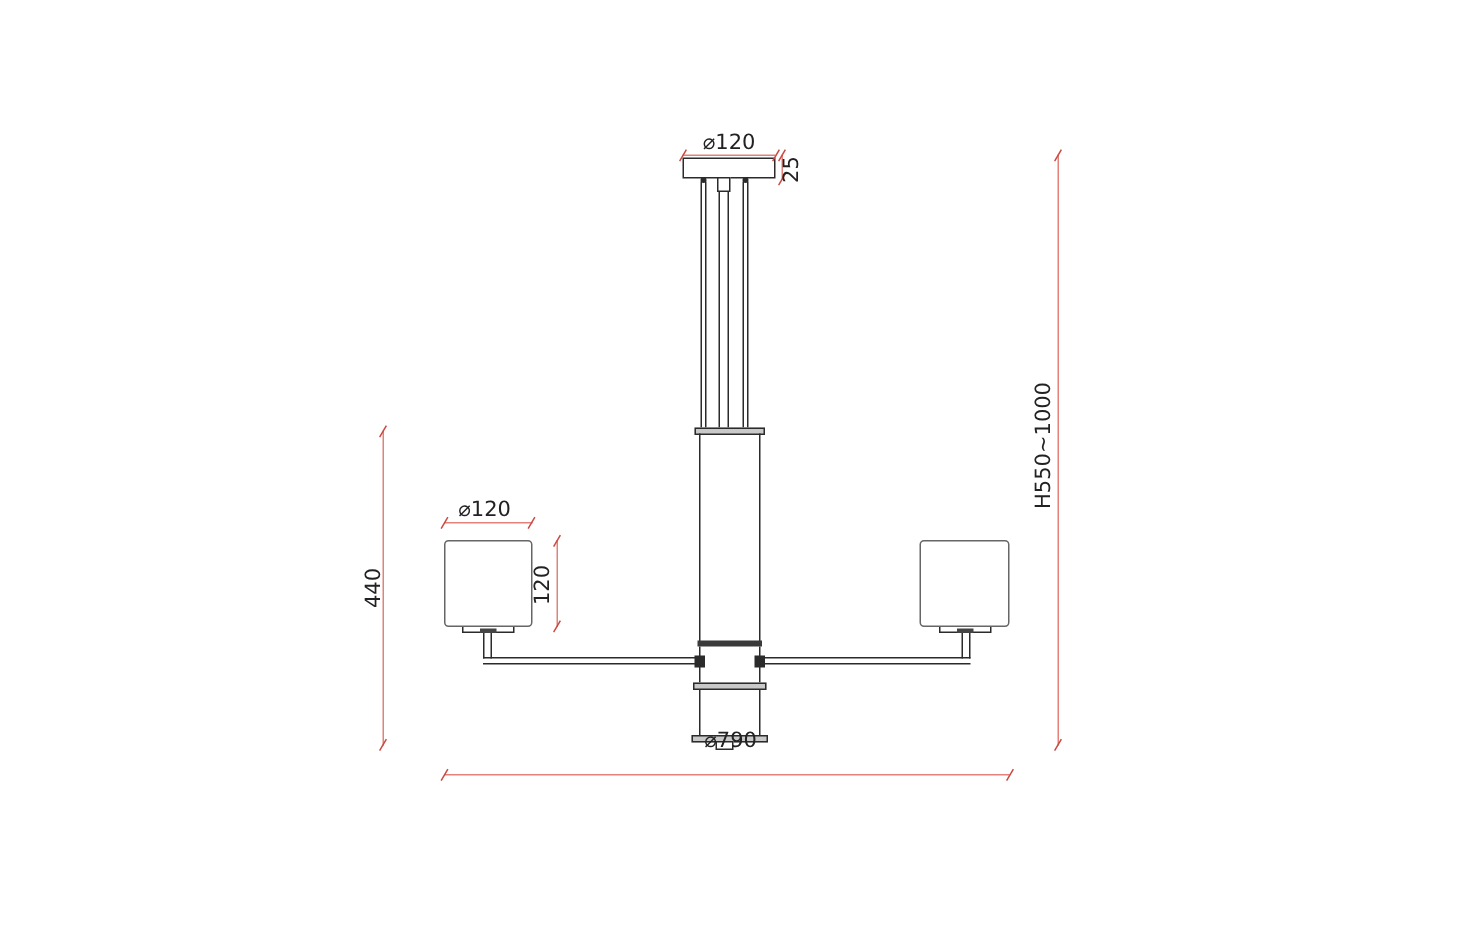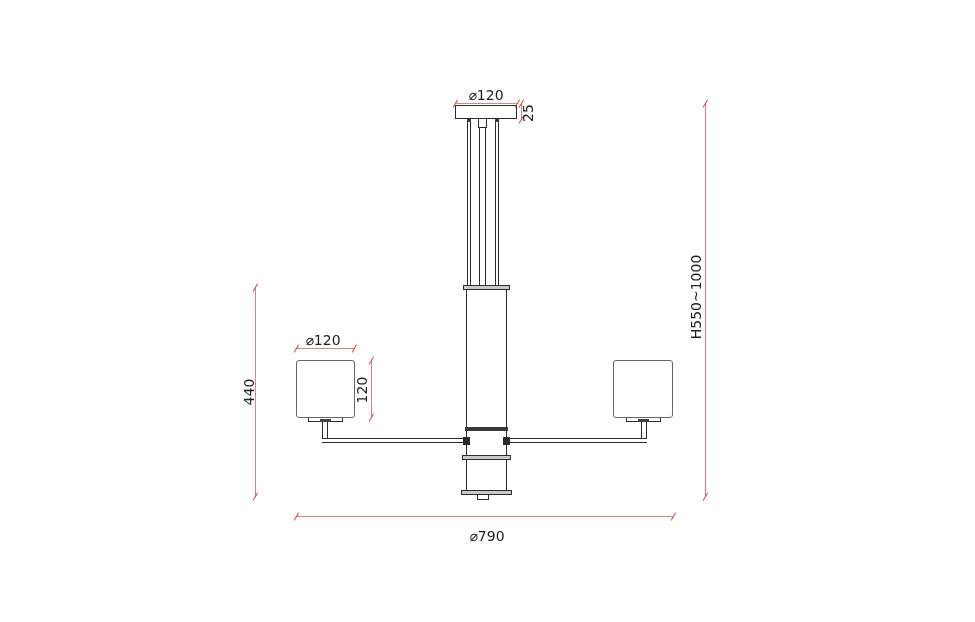"⌀790" div.dim-text { top: 527px -> 485px }
